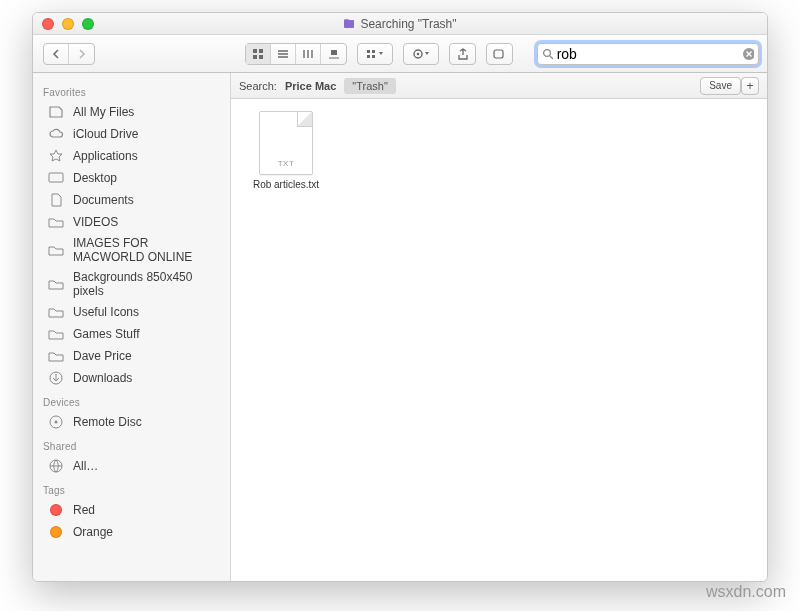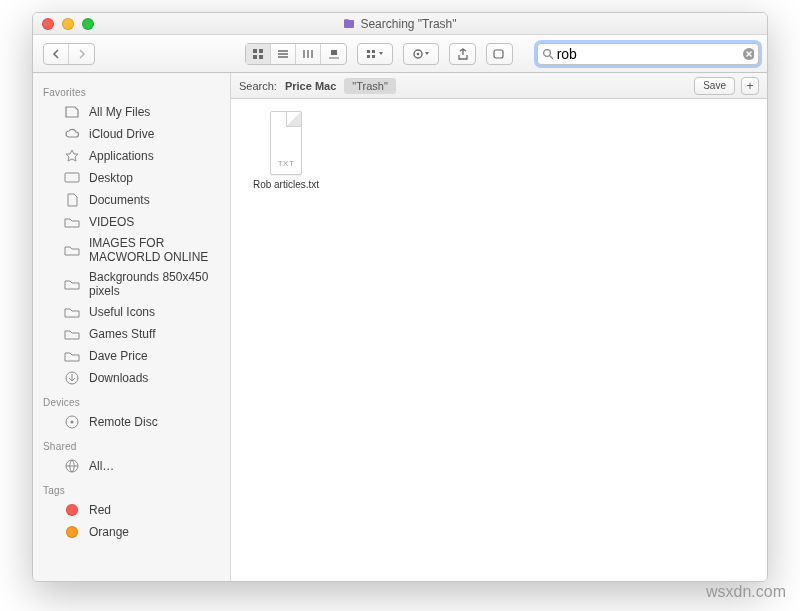"Save" .sb-right { gap: 6px -> none }
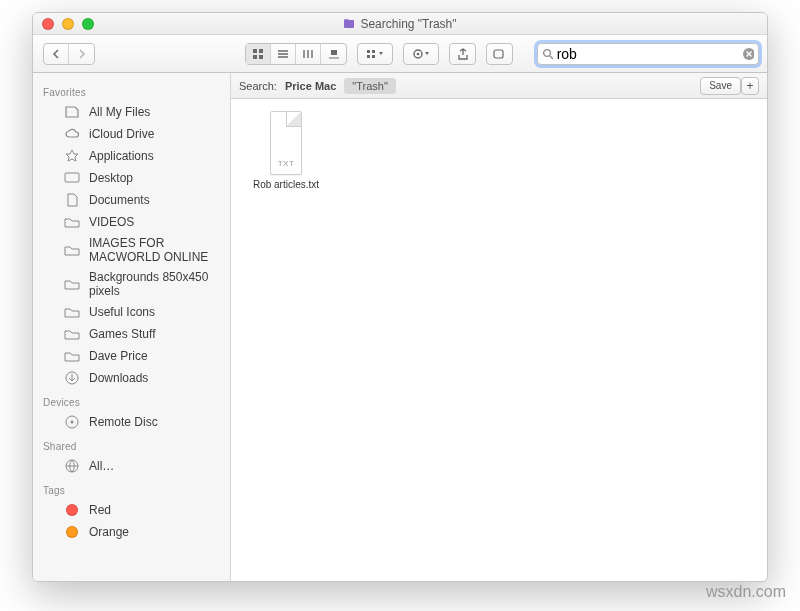"All My Files" .li { padding: 3px 10px 3px 30px -> 3px 10px 3px 14px }
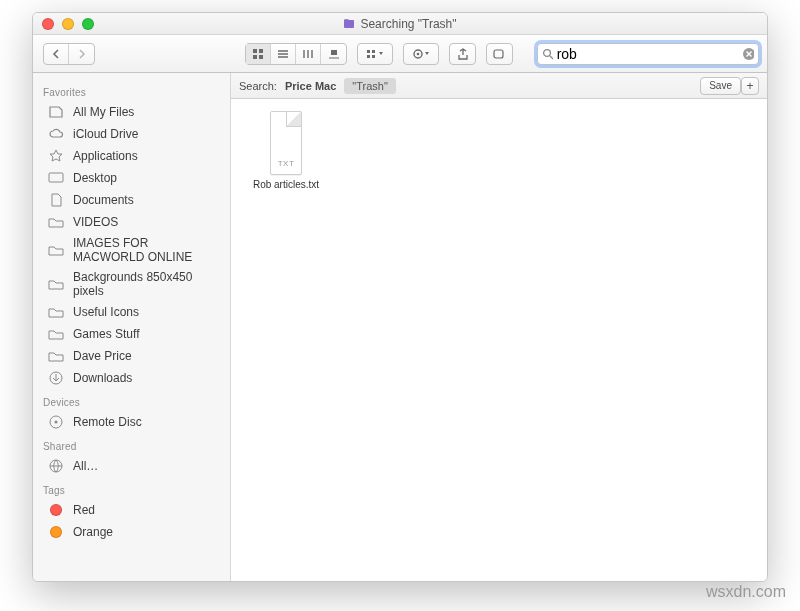"TXT" .fileicon { width: 32px -> 54px }
